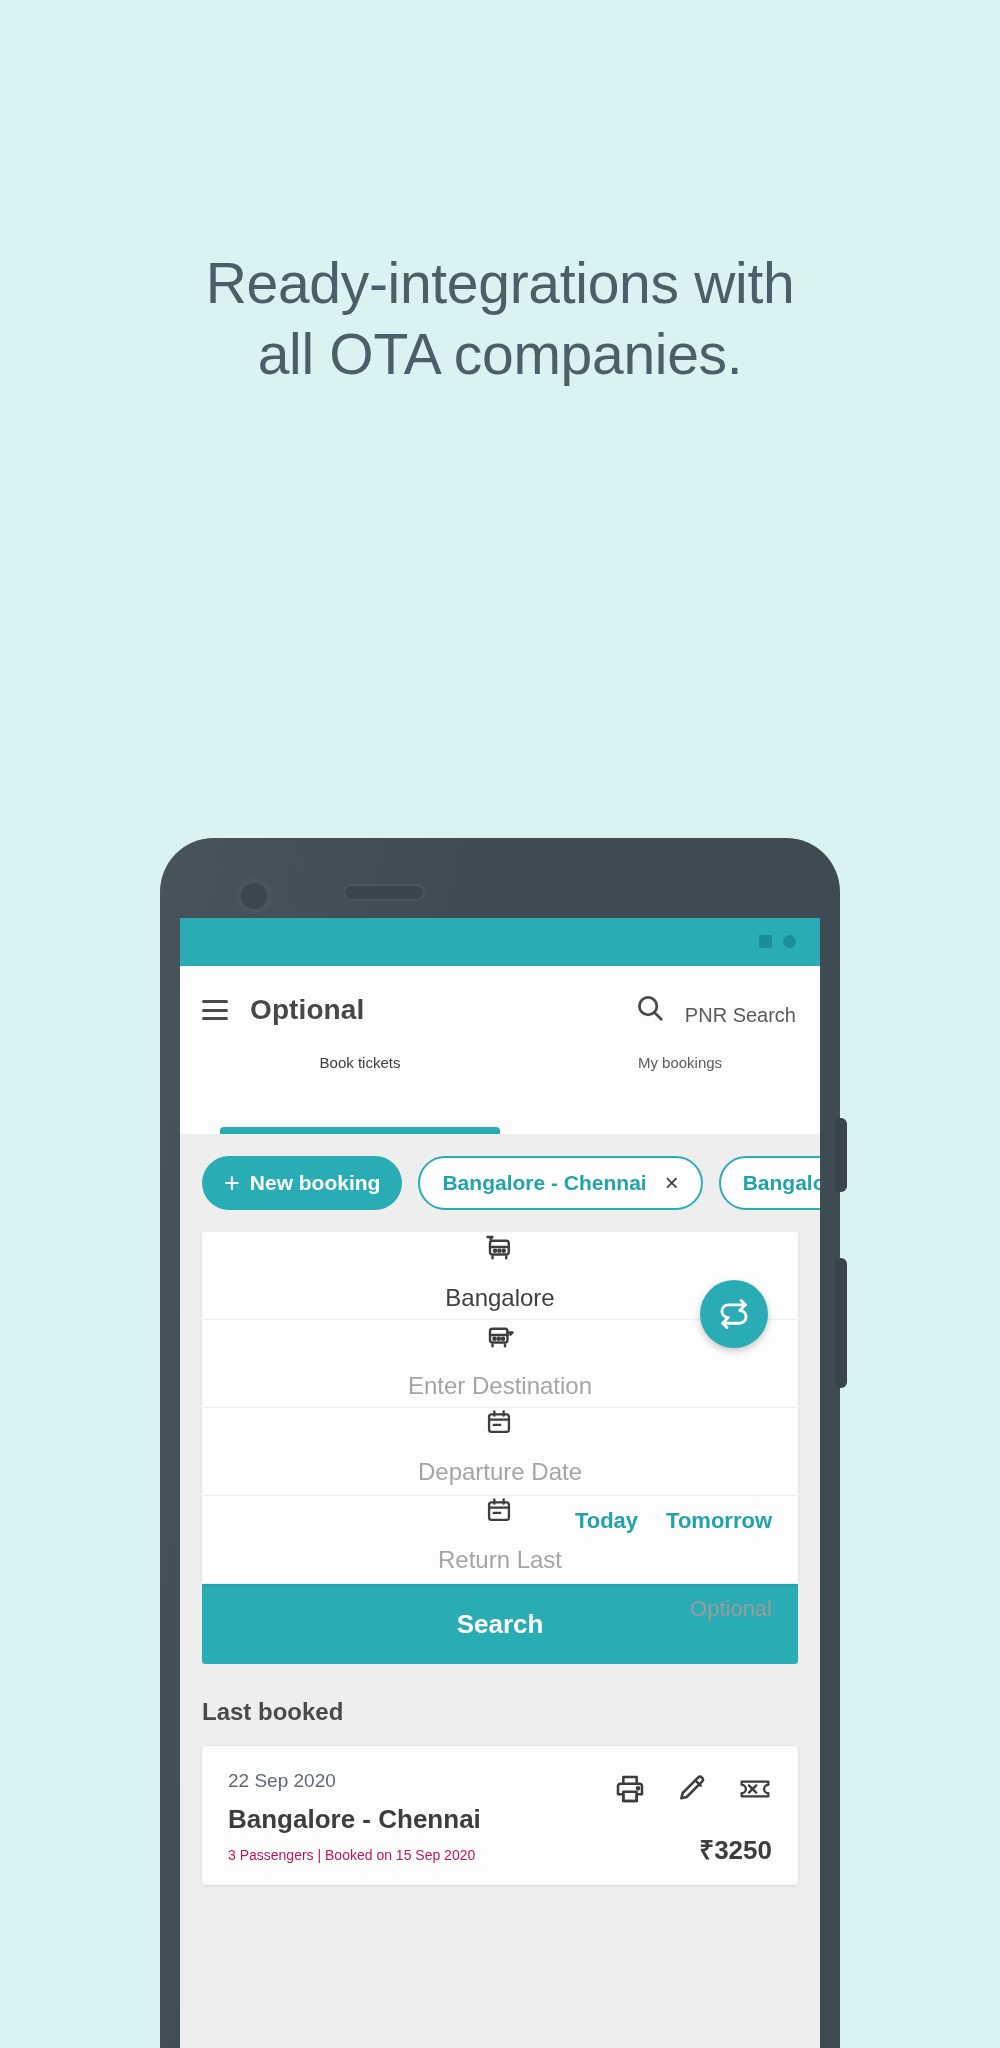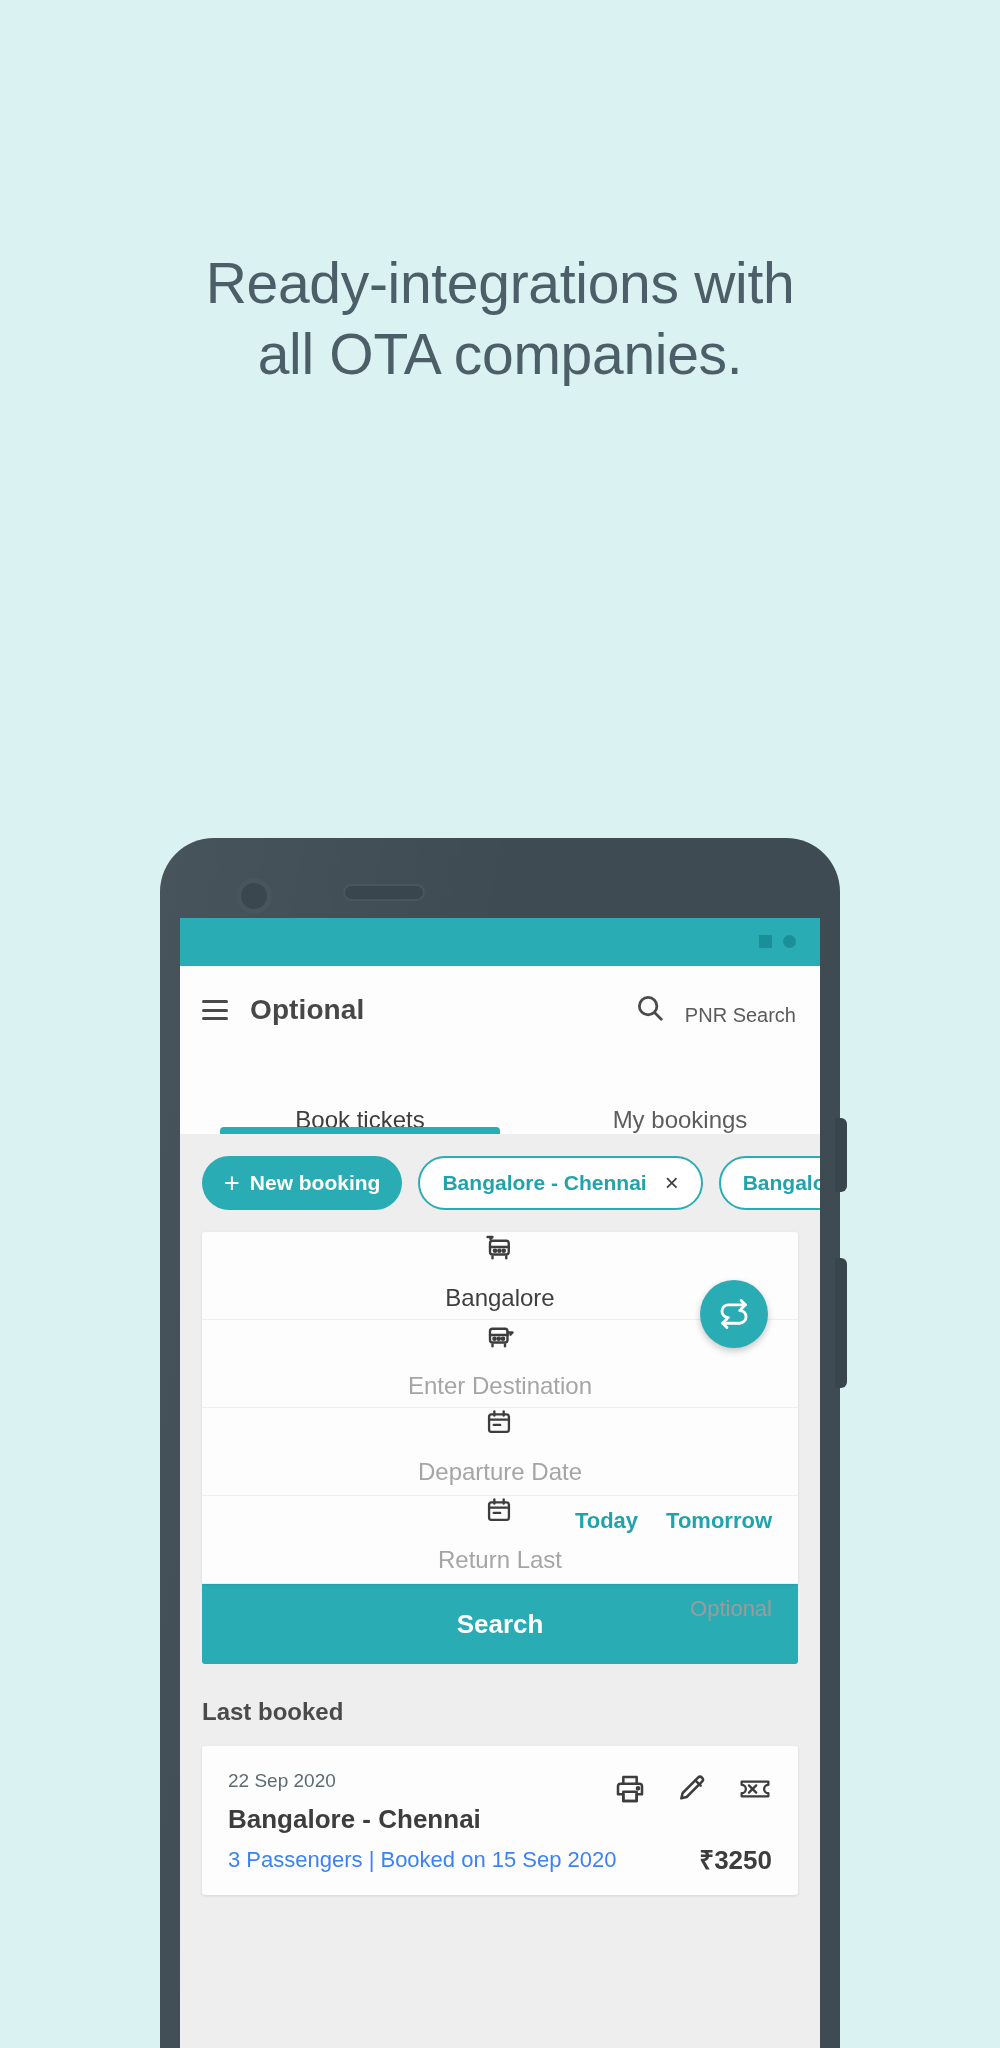"Book tickets" .tab { align-items: flex-end -> flex-start; font-size: 24px -> 15px }
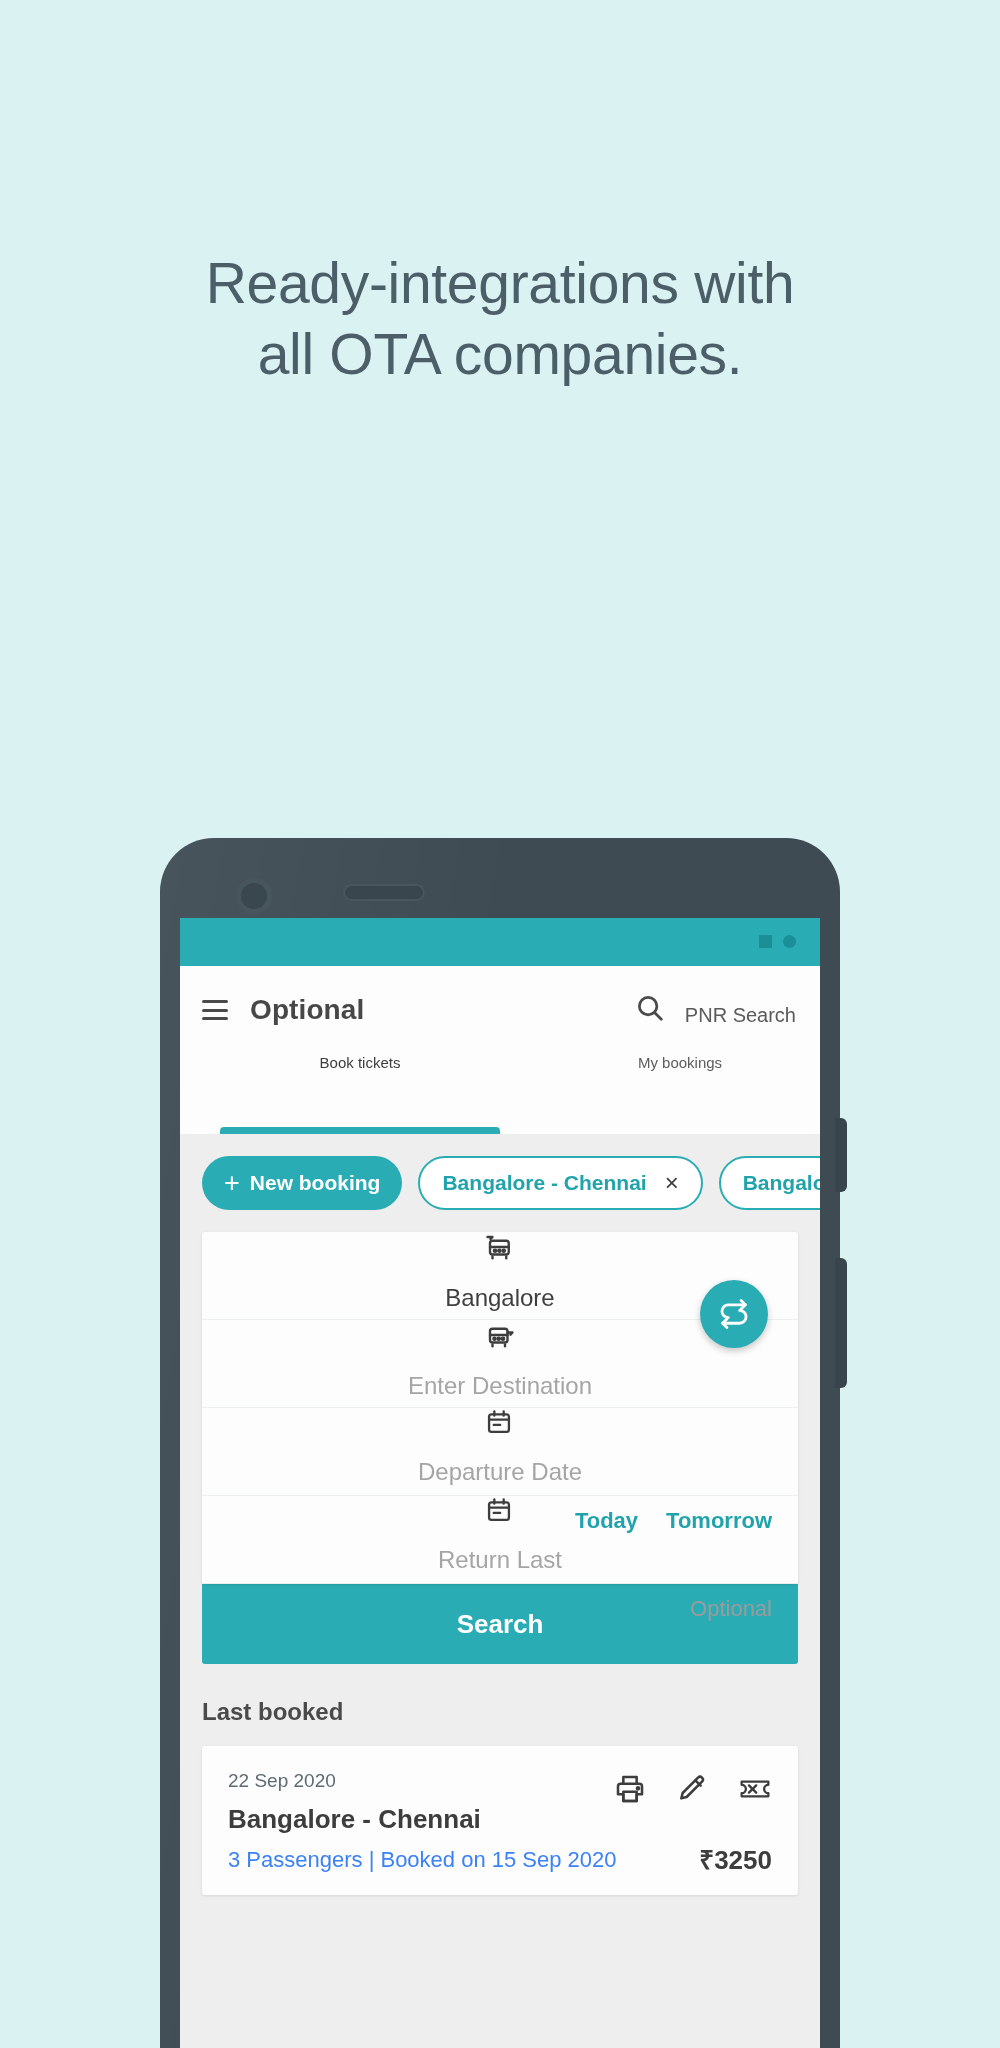"3 Passengers | Booked on" .booked-meta { color: #3b82f6 -> #be185d; font-size: 22px -> 14px }
